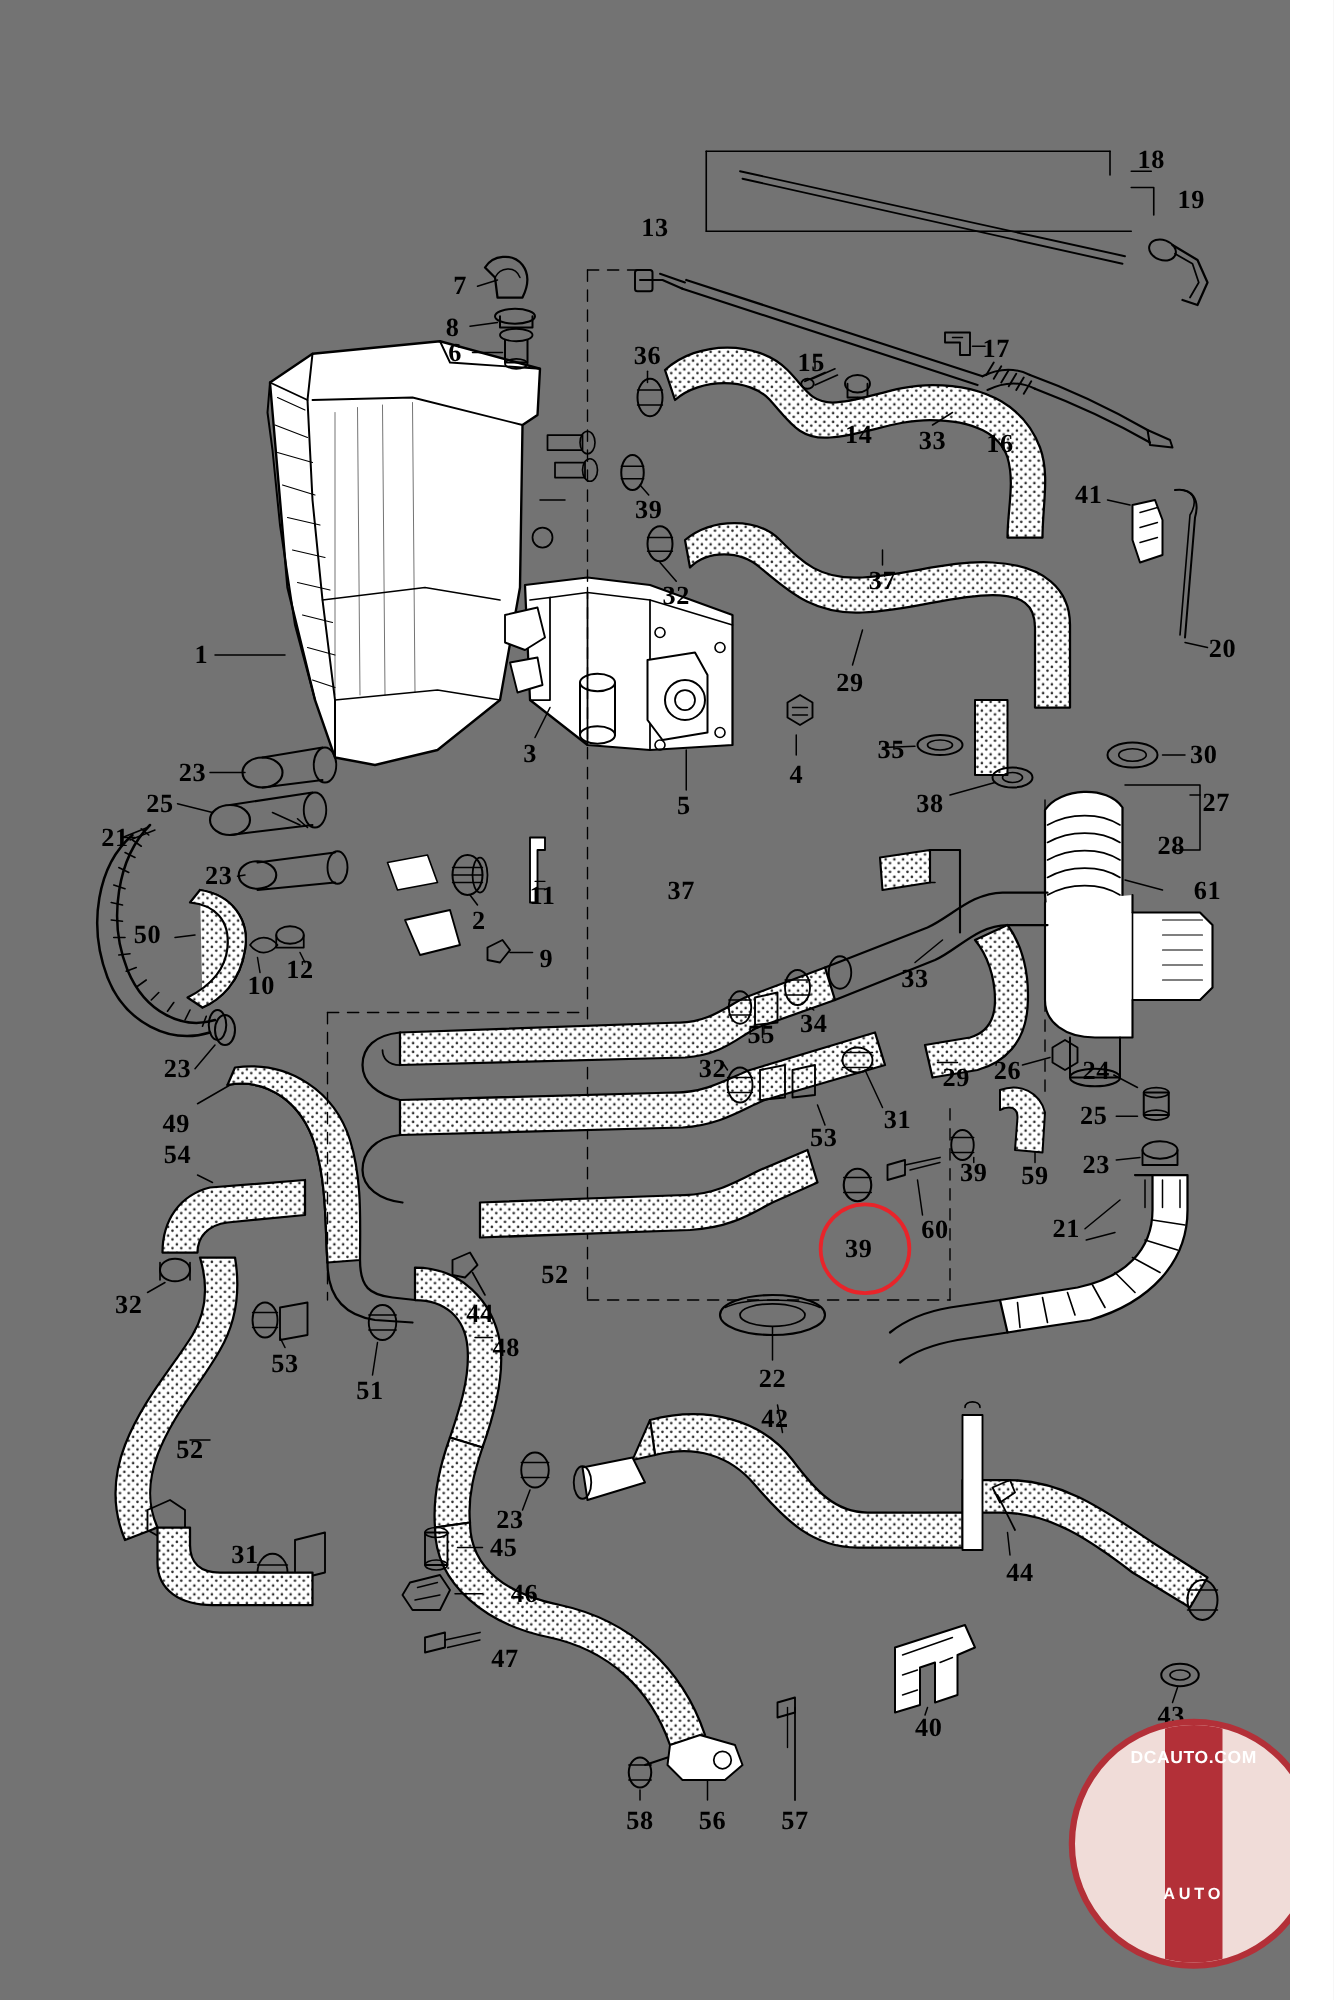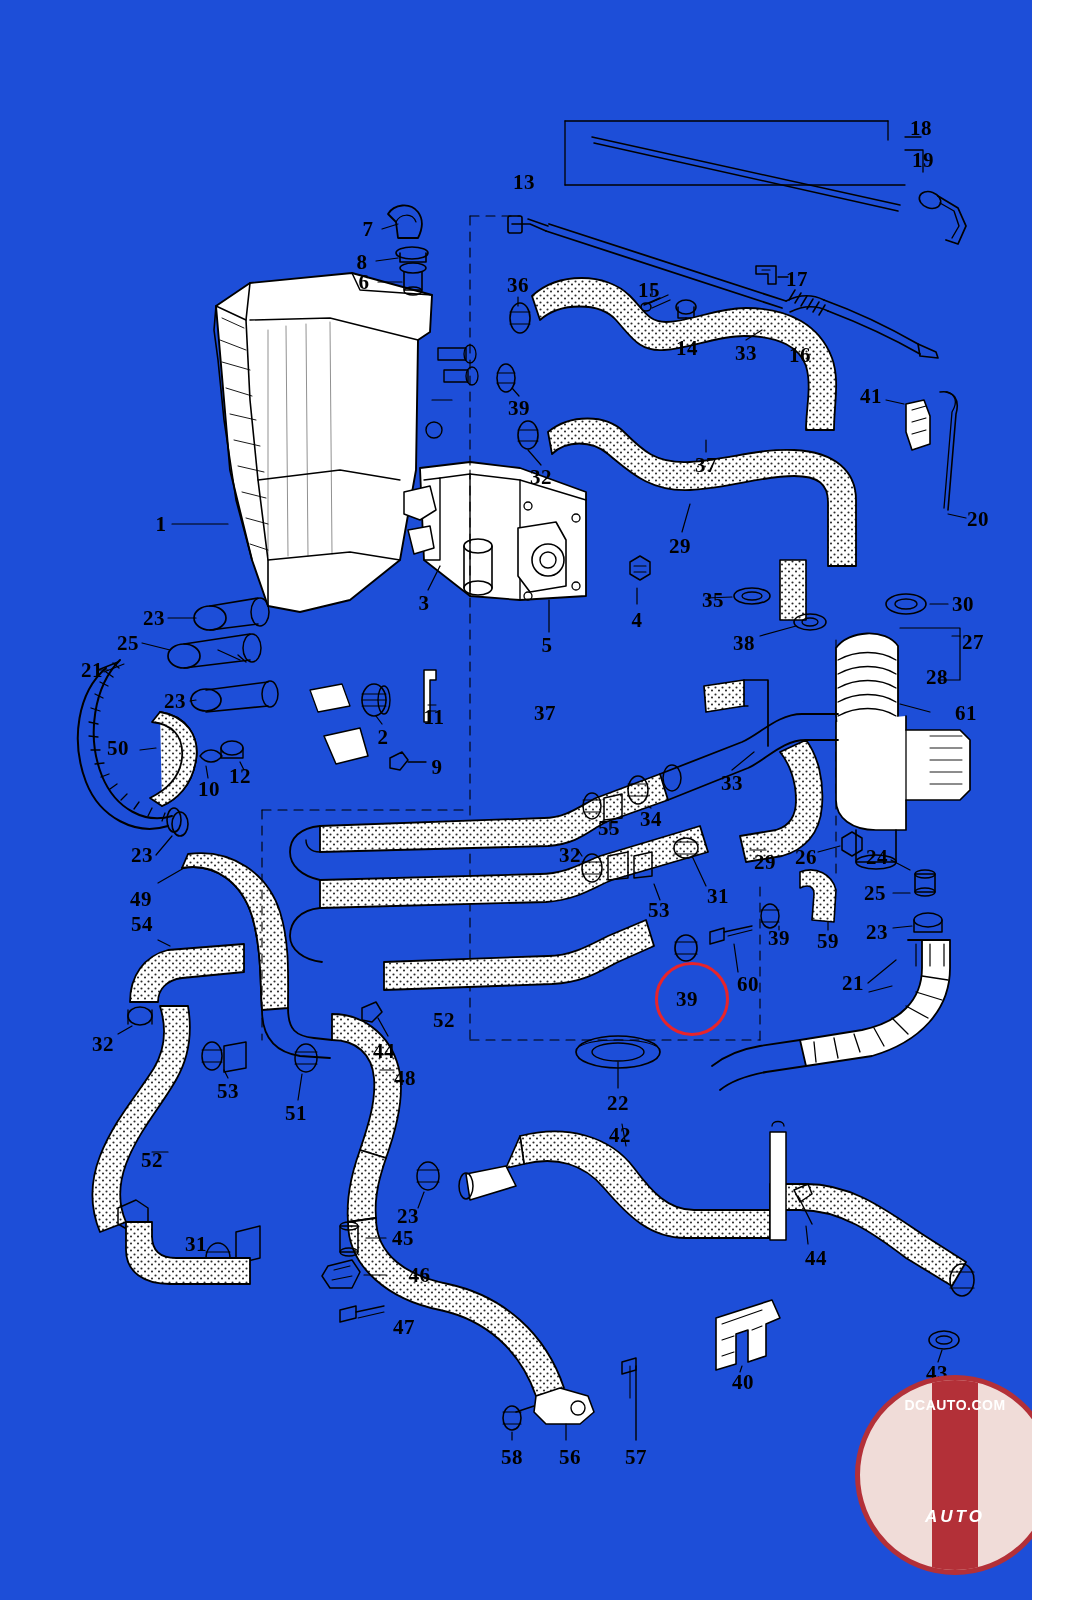"18" #page { background: #1d4ed8 -> #737373 }
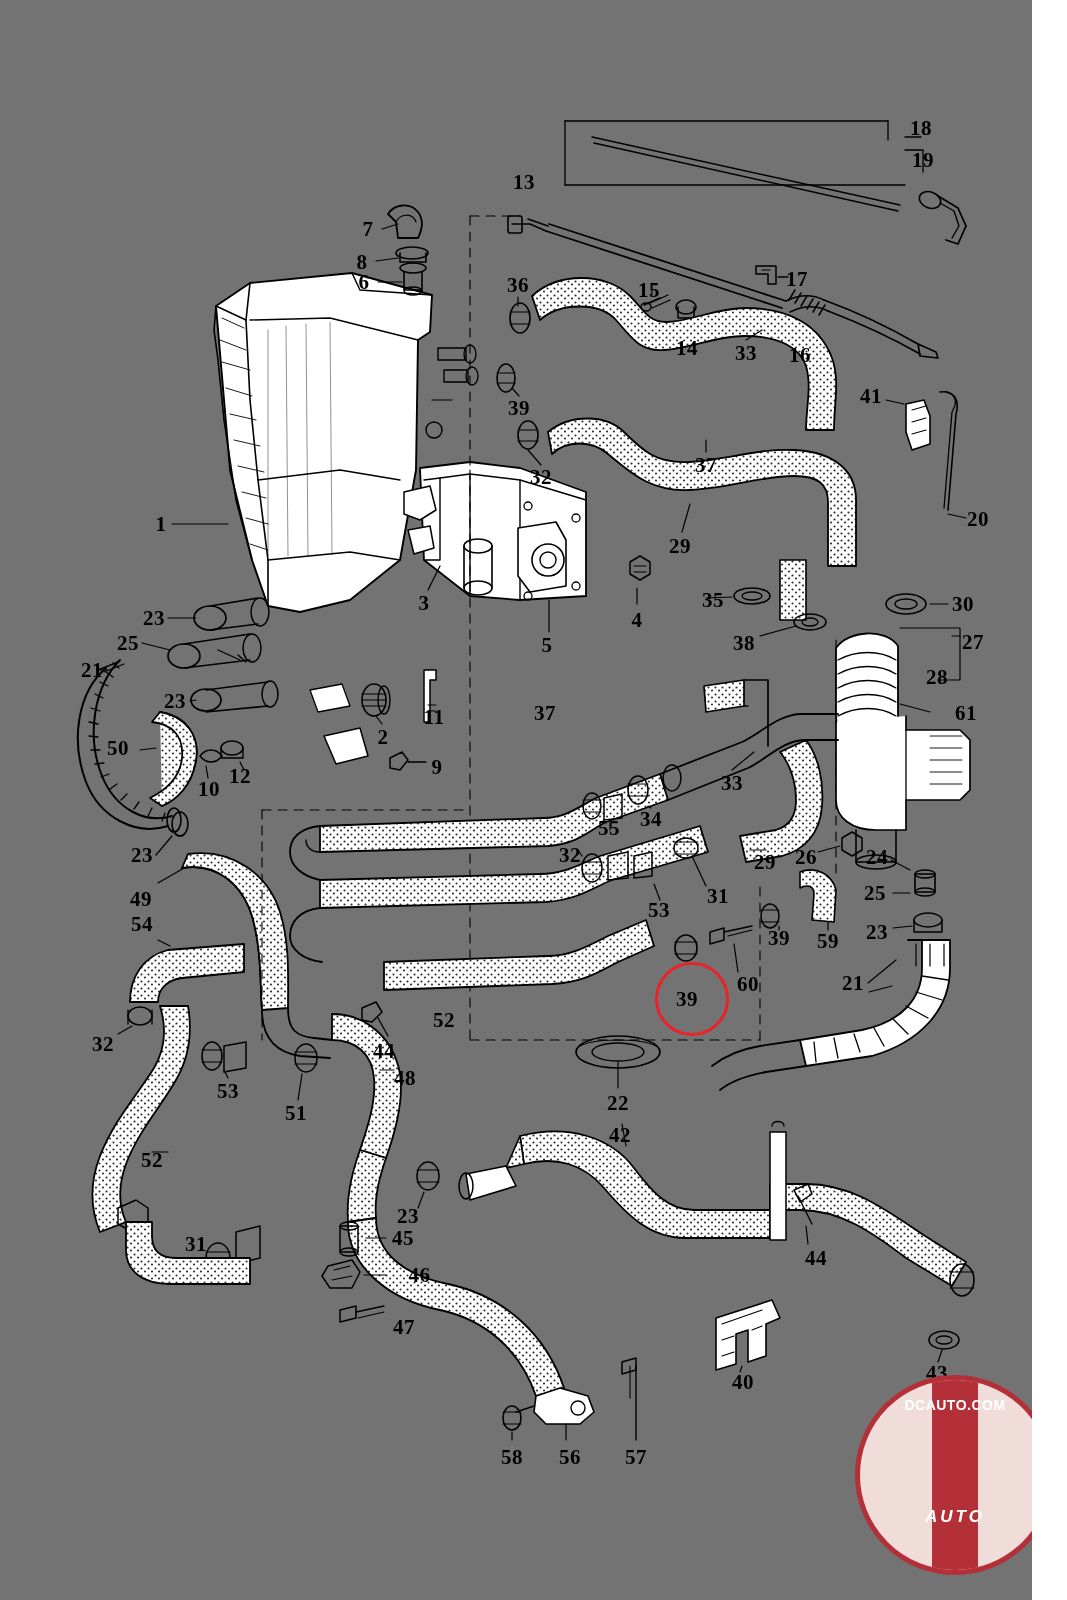"19" div.callout { left: 923px -> 953px }
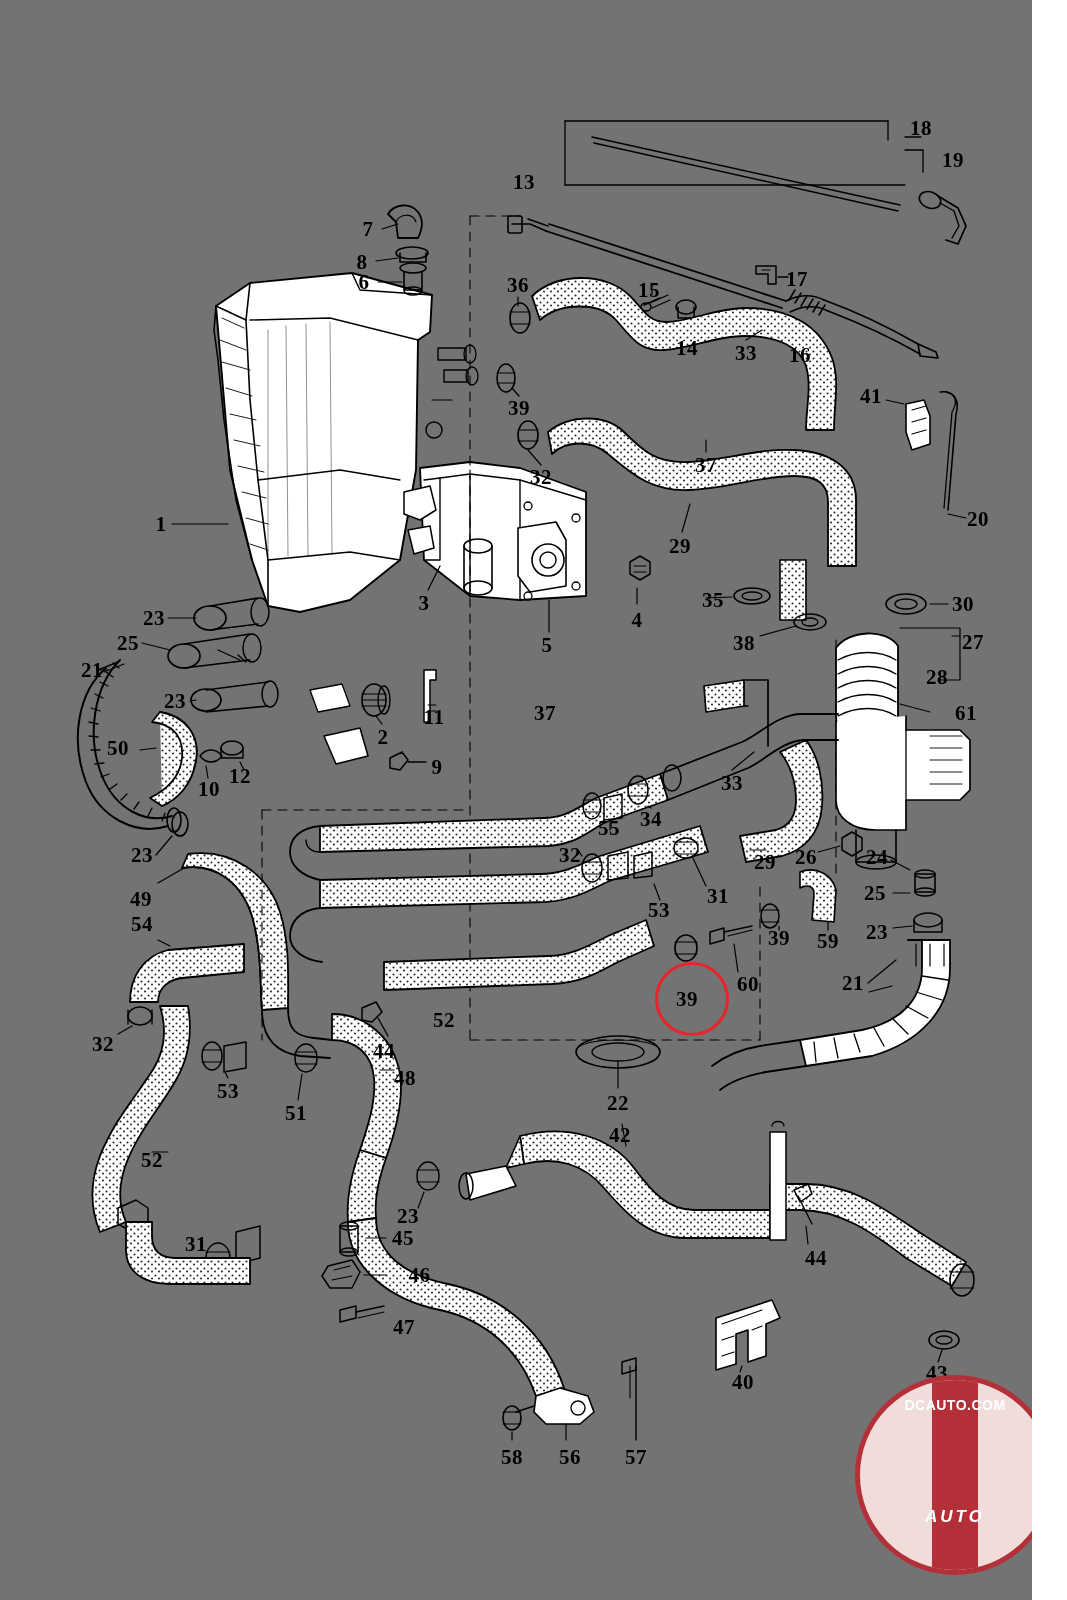"AUTO" #watermark .wm-auto { font-size: 17px -> 13px; font-style: italic -> none }
